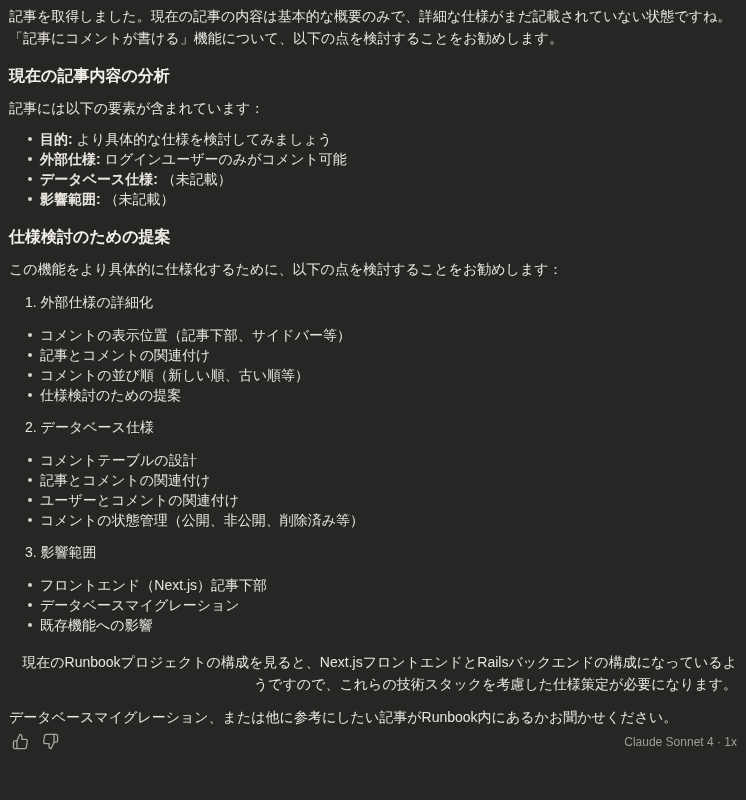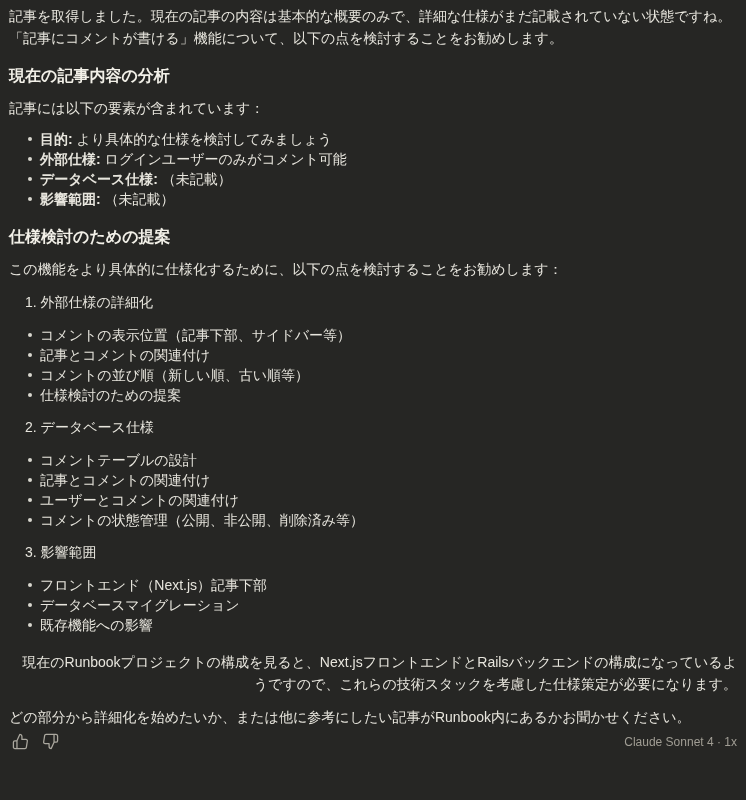"どの部分から詳細化を始めたいか、または他に参考にしたい記事がRunbook内にあ" p.closing-2 { text: どの部分から詳細化を始めたいか -> データベースマイグレーション }
